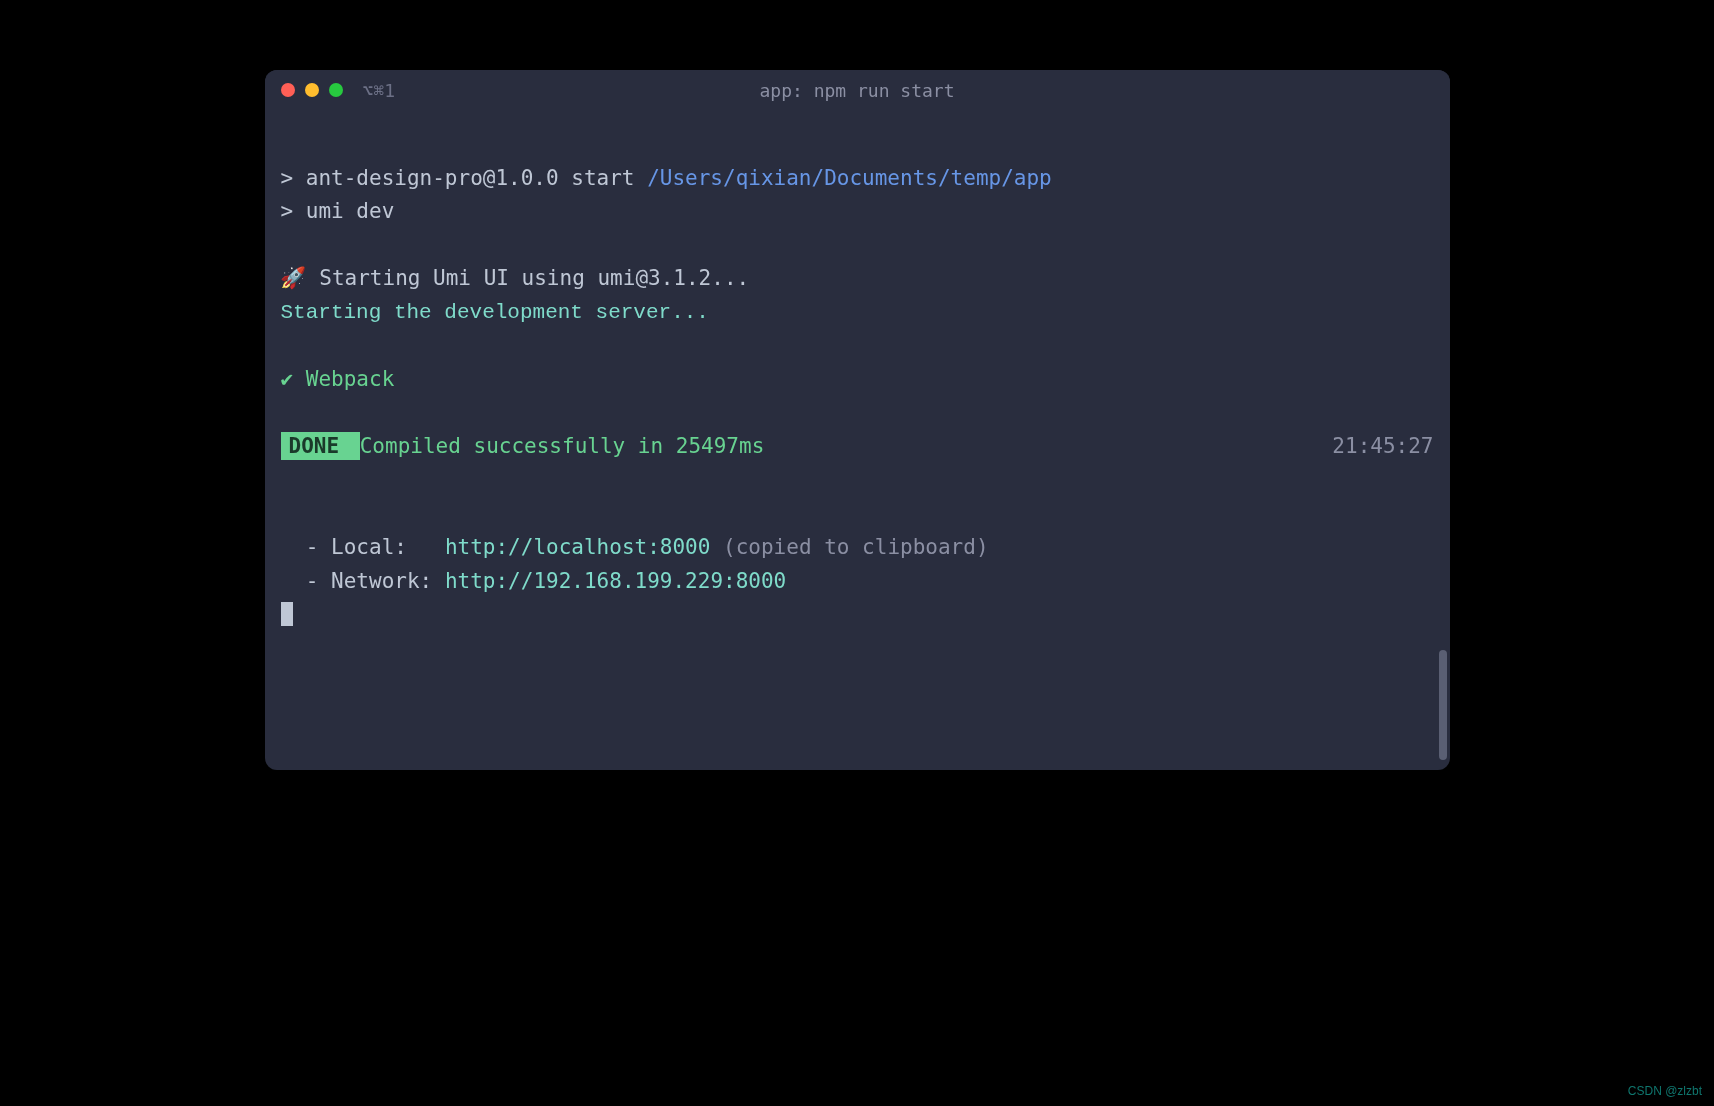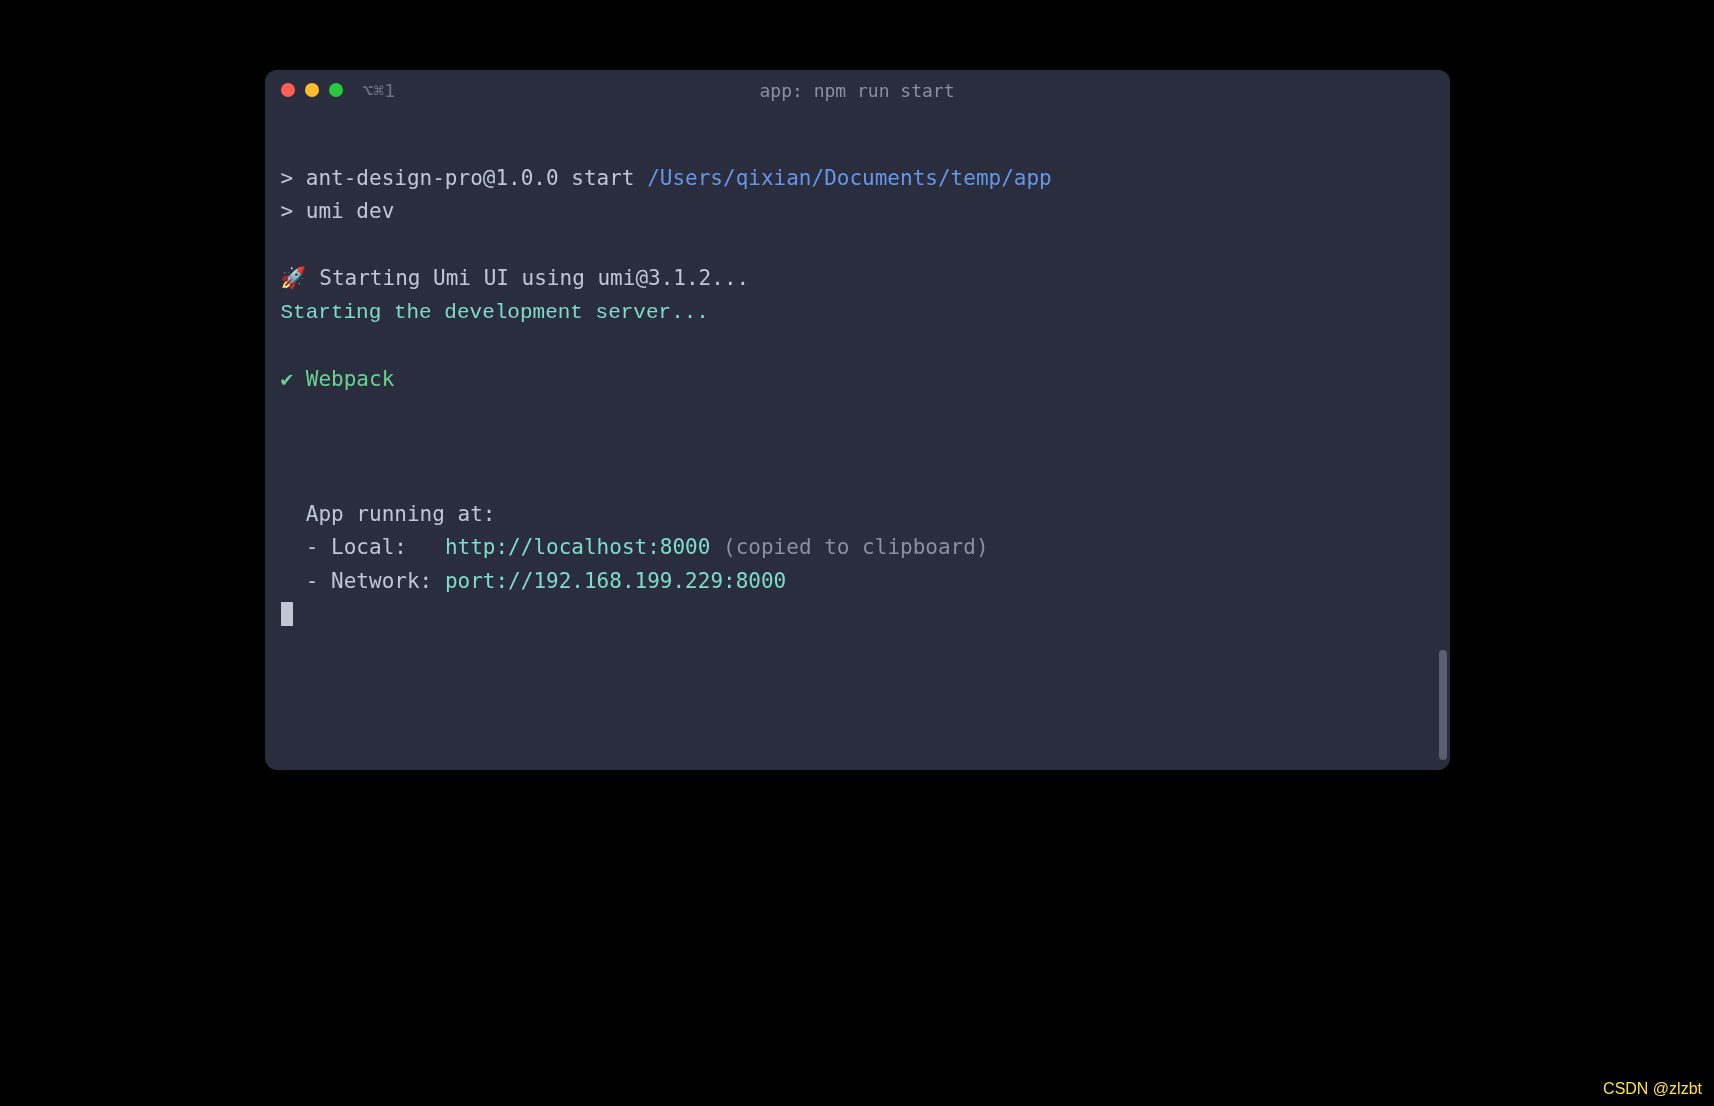"DONE Compiled successfully in 25497ms" div.done-line { html: none -> <div> <span> <span> DONE </span><span> Compiled successfully in 25497ms</span> </span> <span>21:45:27</span> </div> }
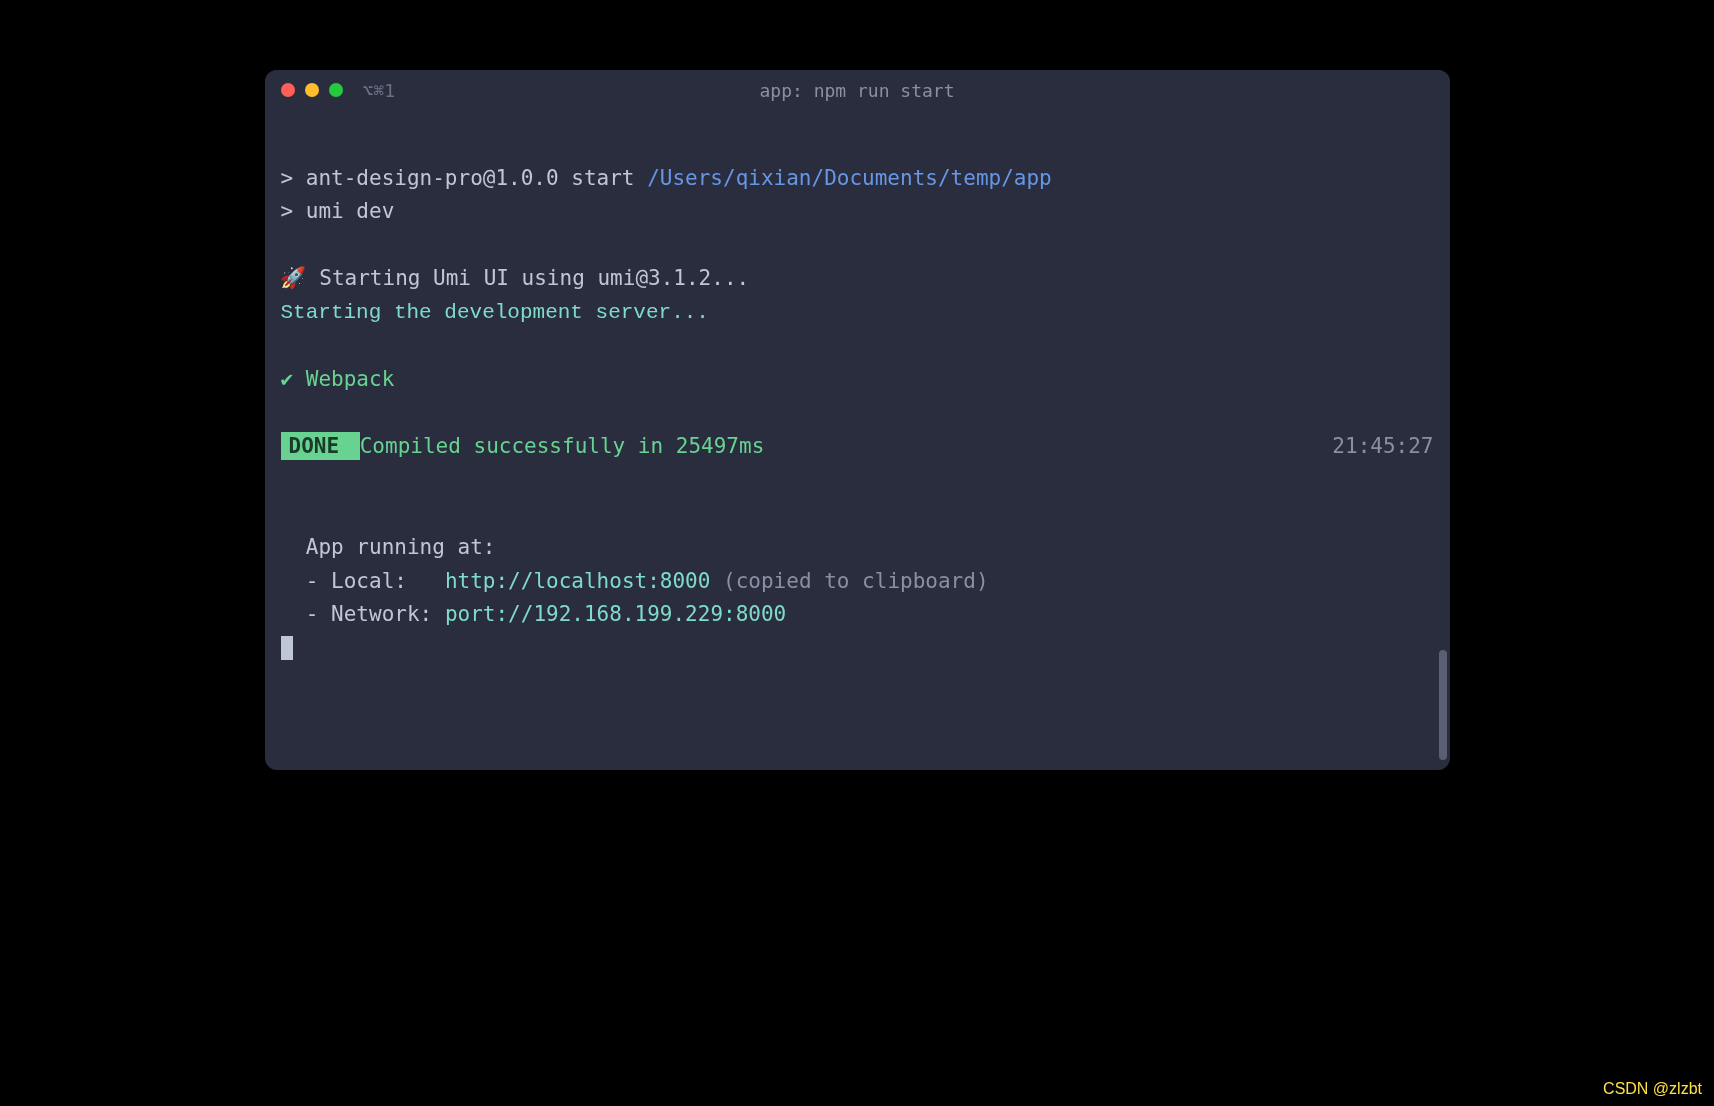"App running at:" div.line { html: <div> App running at:</div> -> none }
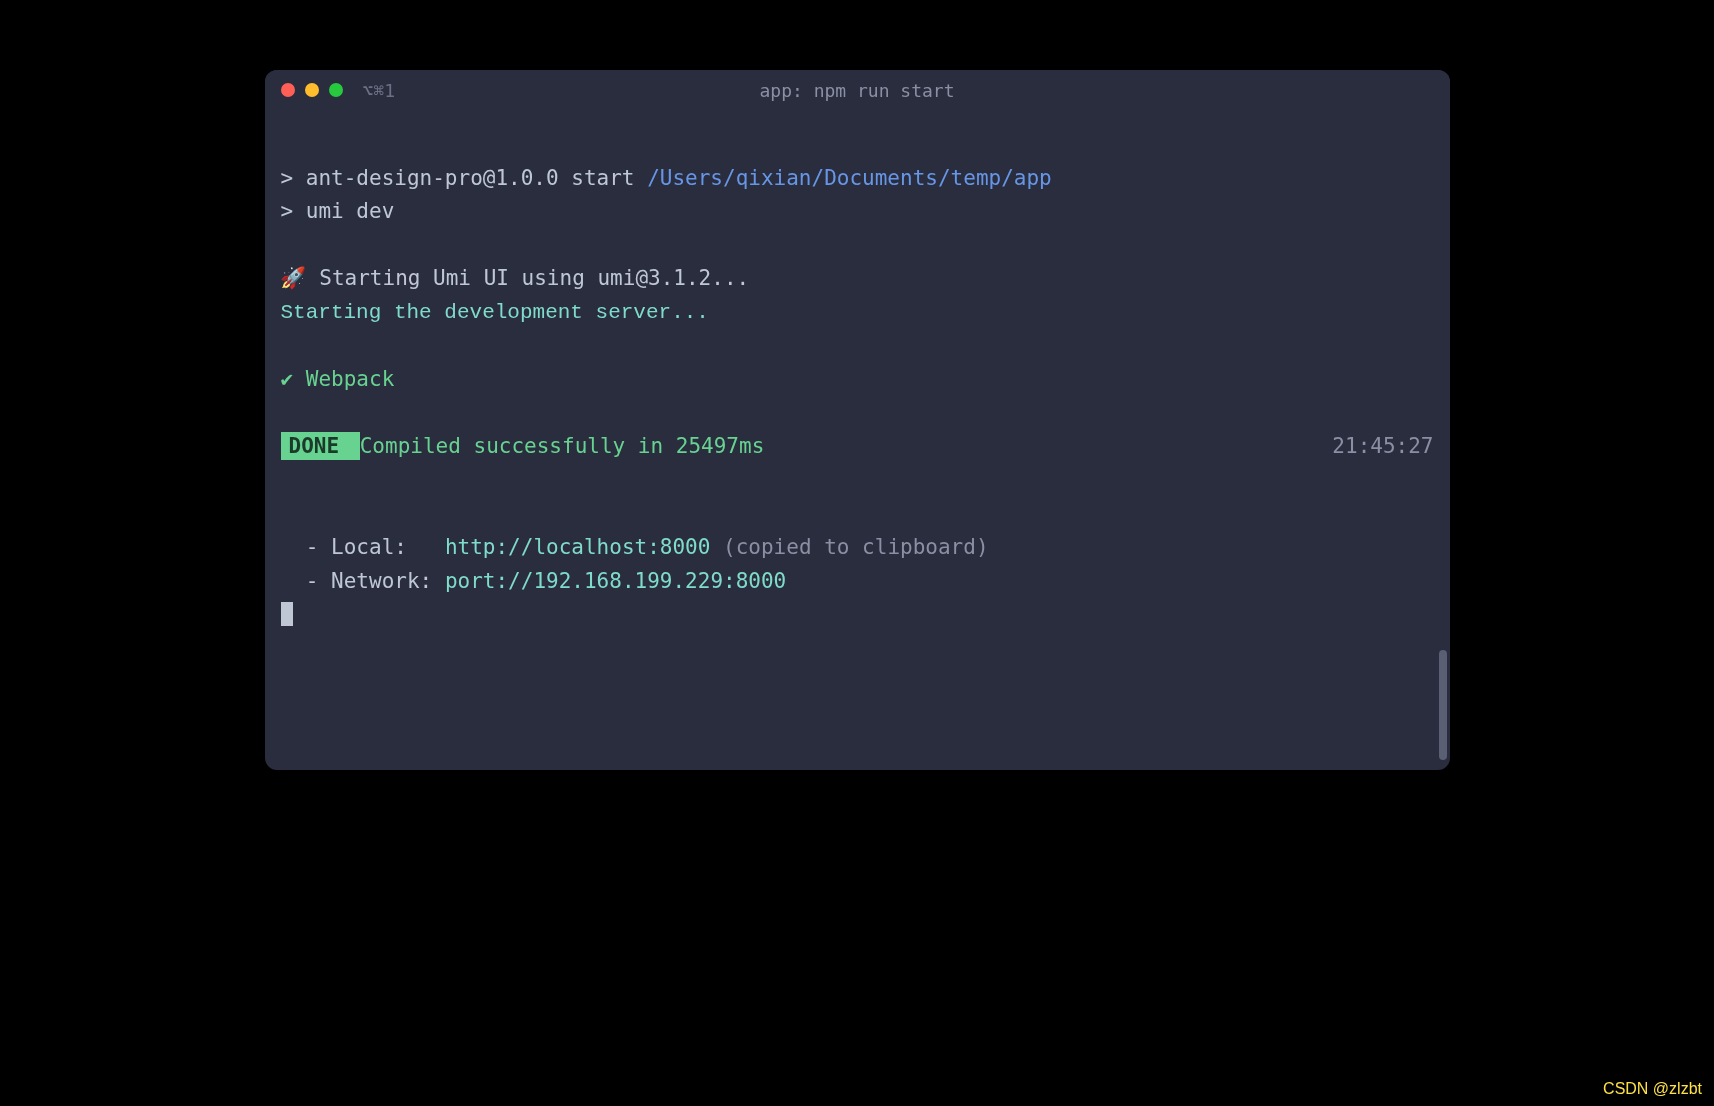"port://192.168.199.229:8000" span.url-link { text: port://192.168.199.229:8000 -> http://192.168.199.229:8000 }
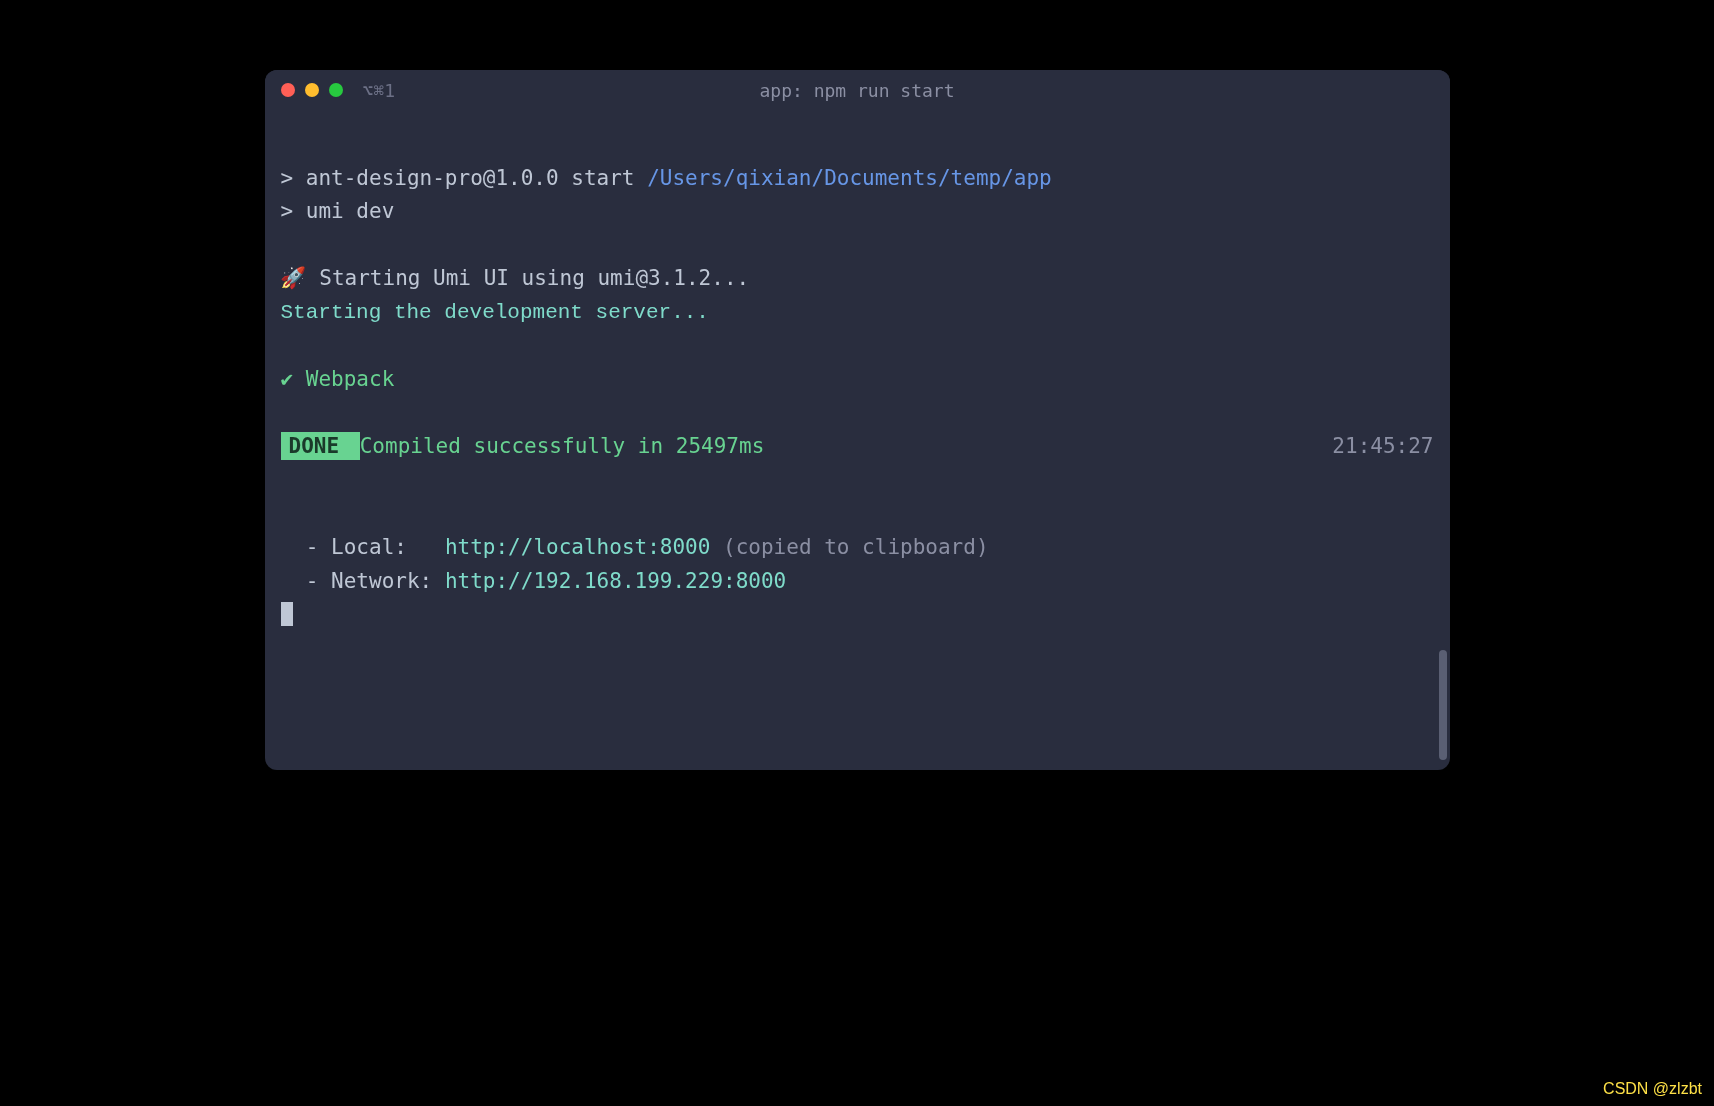"CSDN @zlzbt" .watermark { color: #fde047 -> #0f766e; font-size: 16px -> 12px }
